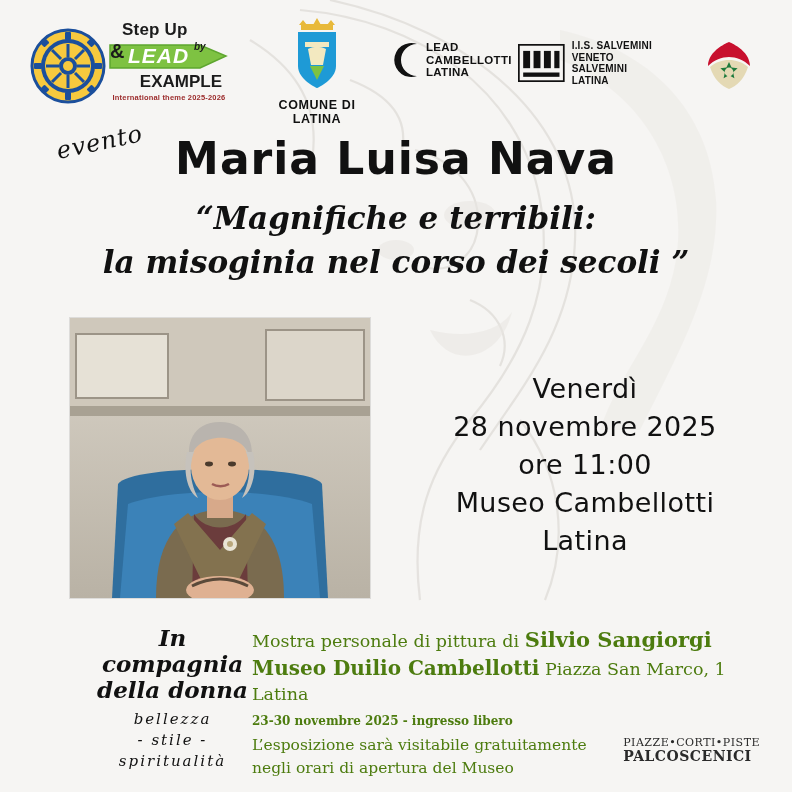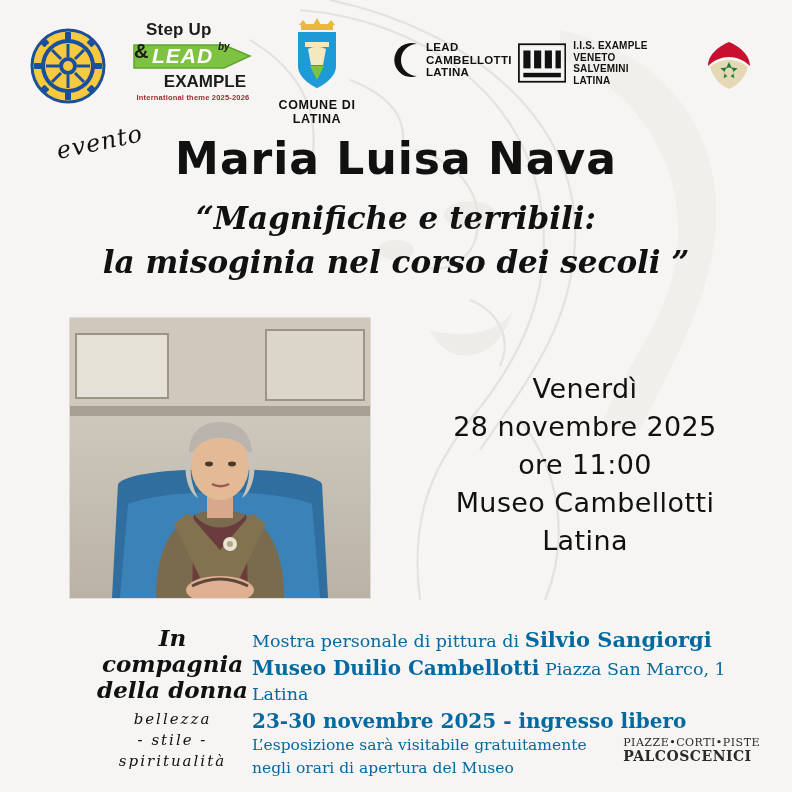"Step Up" .stepup { left: 132px -> 108px }
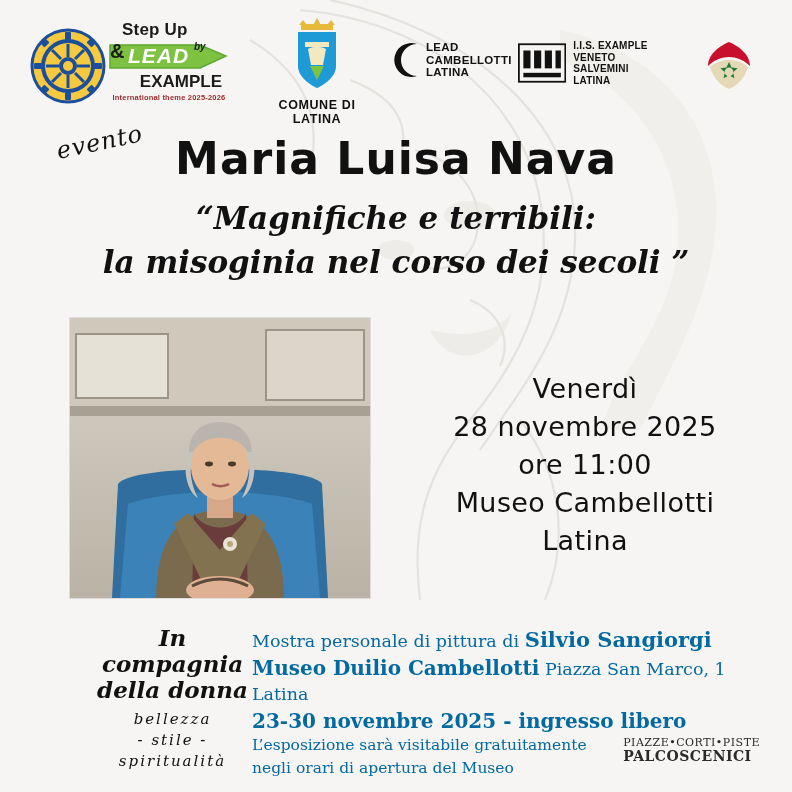"I.I.S. EXAMPLE VENETO" div { text: EXAMPLE -> SALVEMINI }
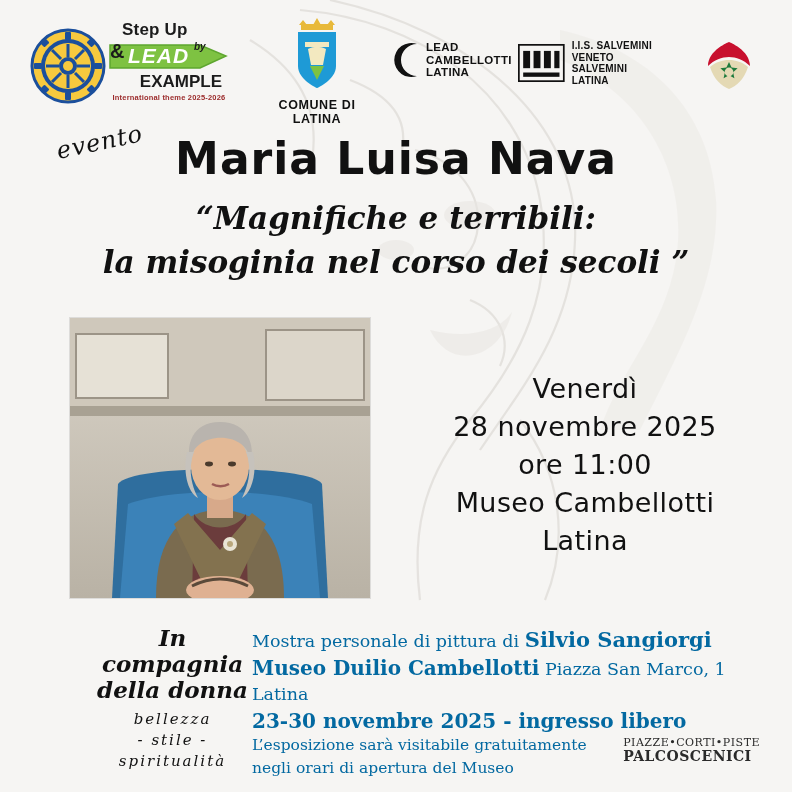"Mostra personale di pittura di" .info { color: #0369a1 -> #4d7c0f }
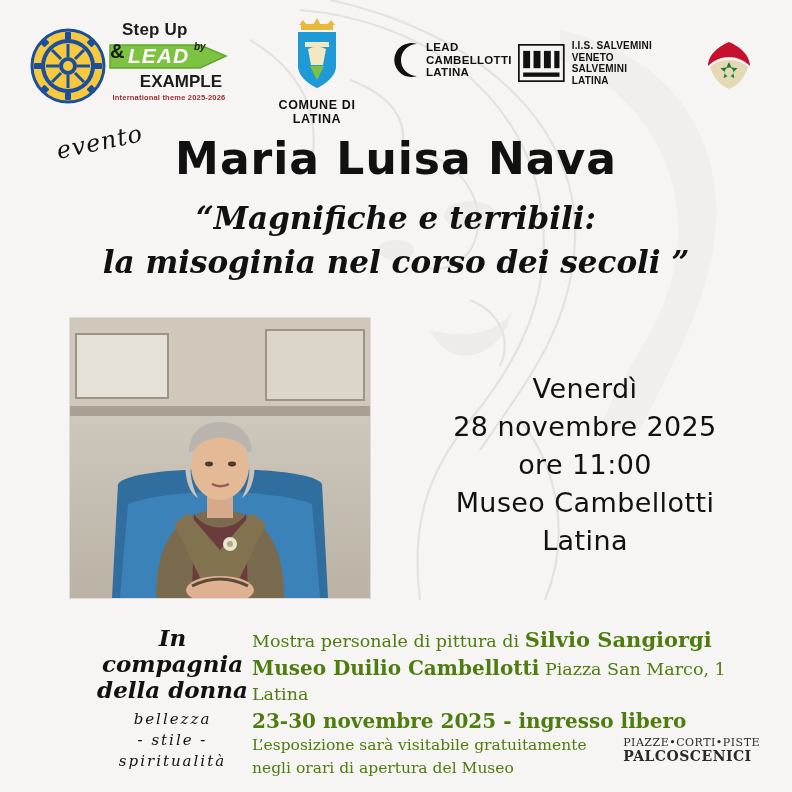"23-30 novembre 2025 - ingresso" .info .i3 { font-size: 20px -> 12px }
